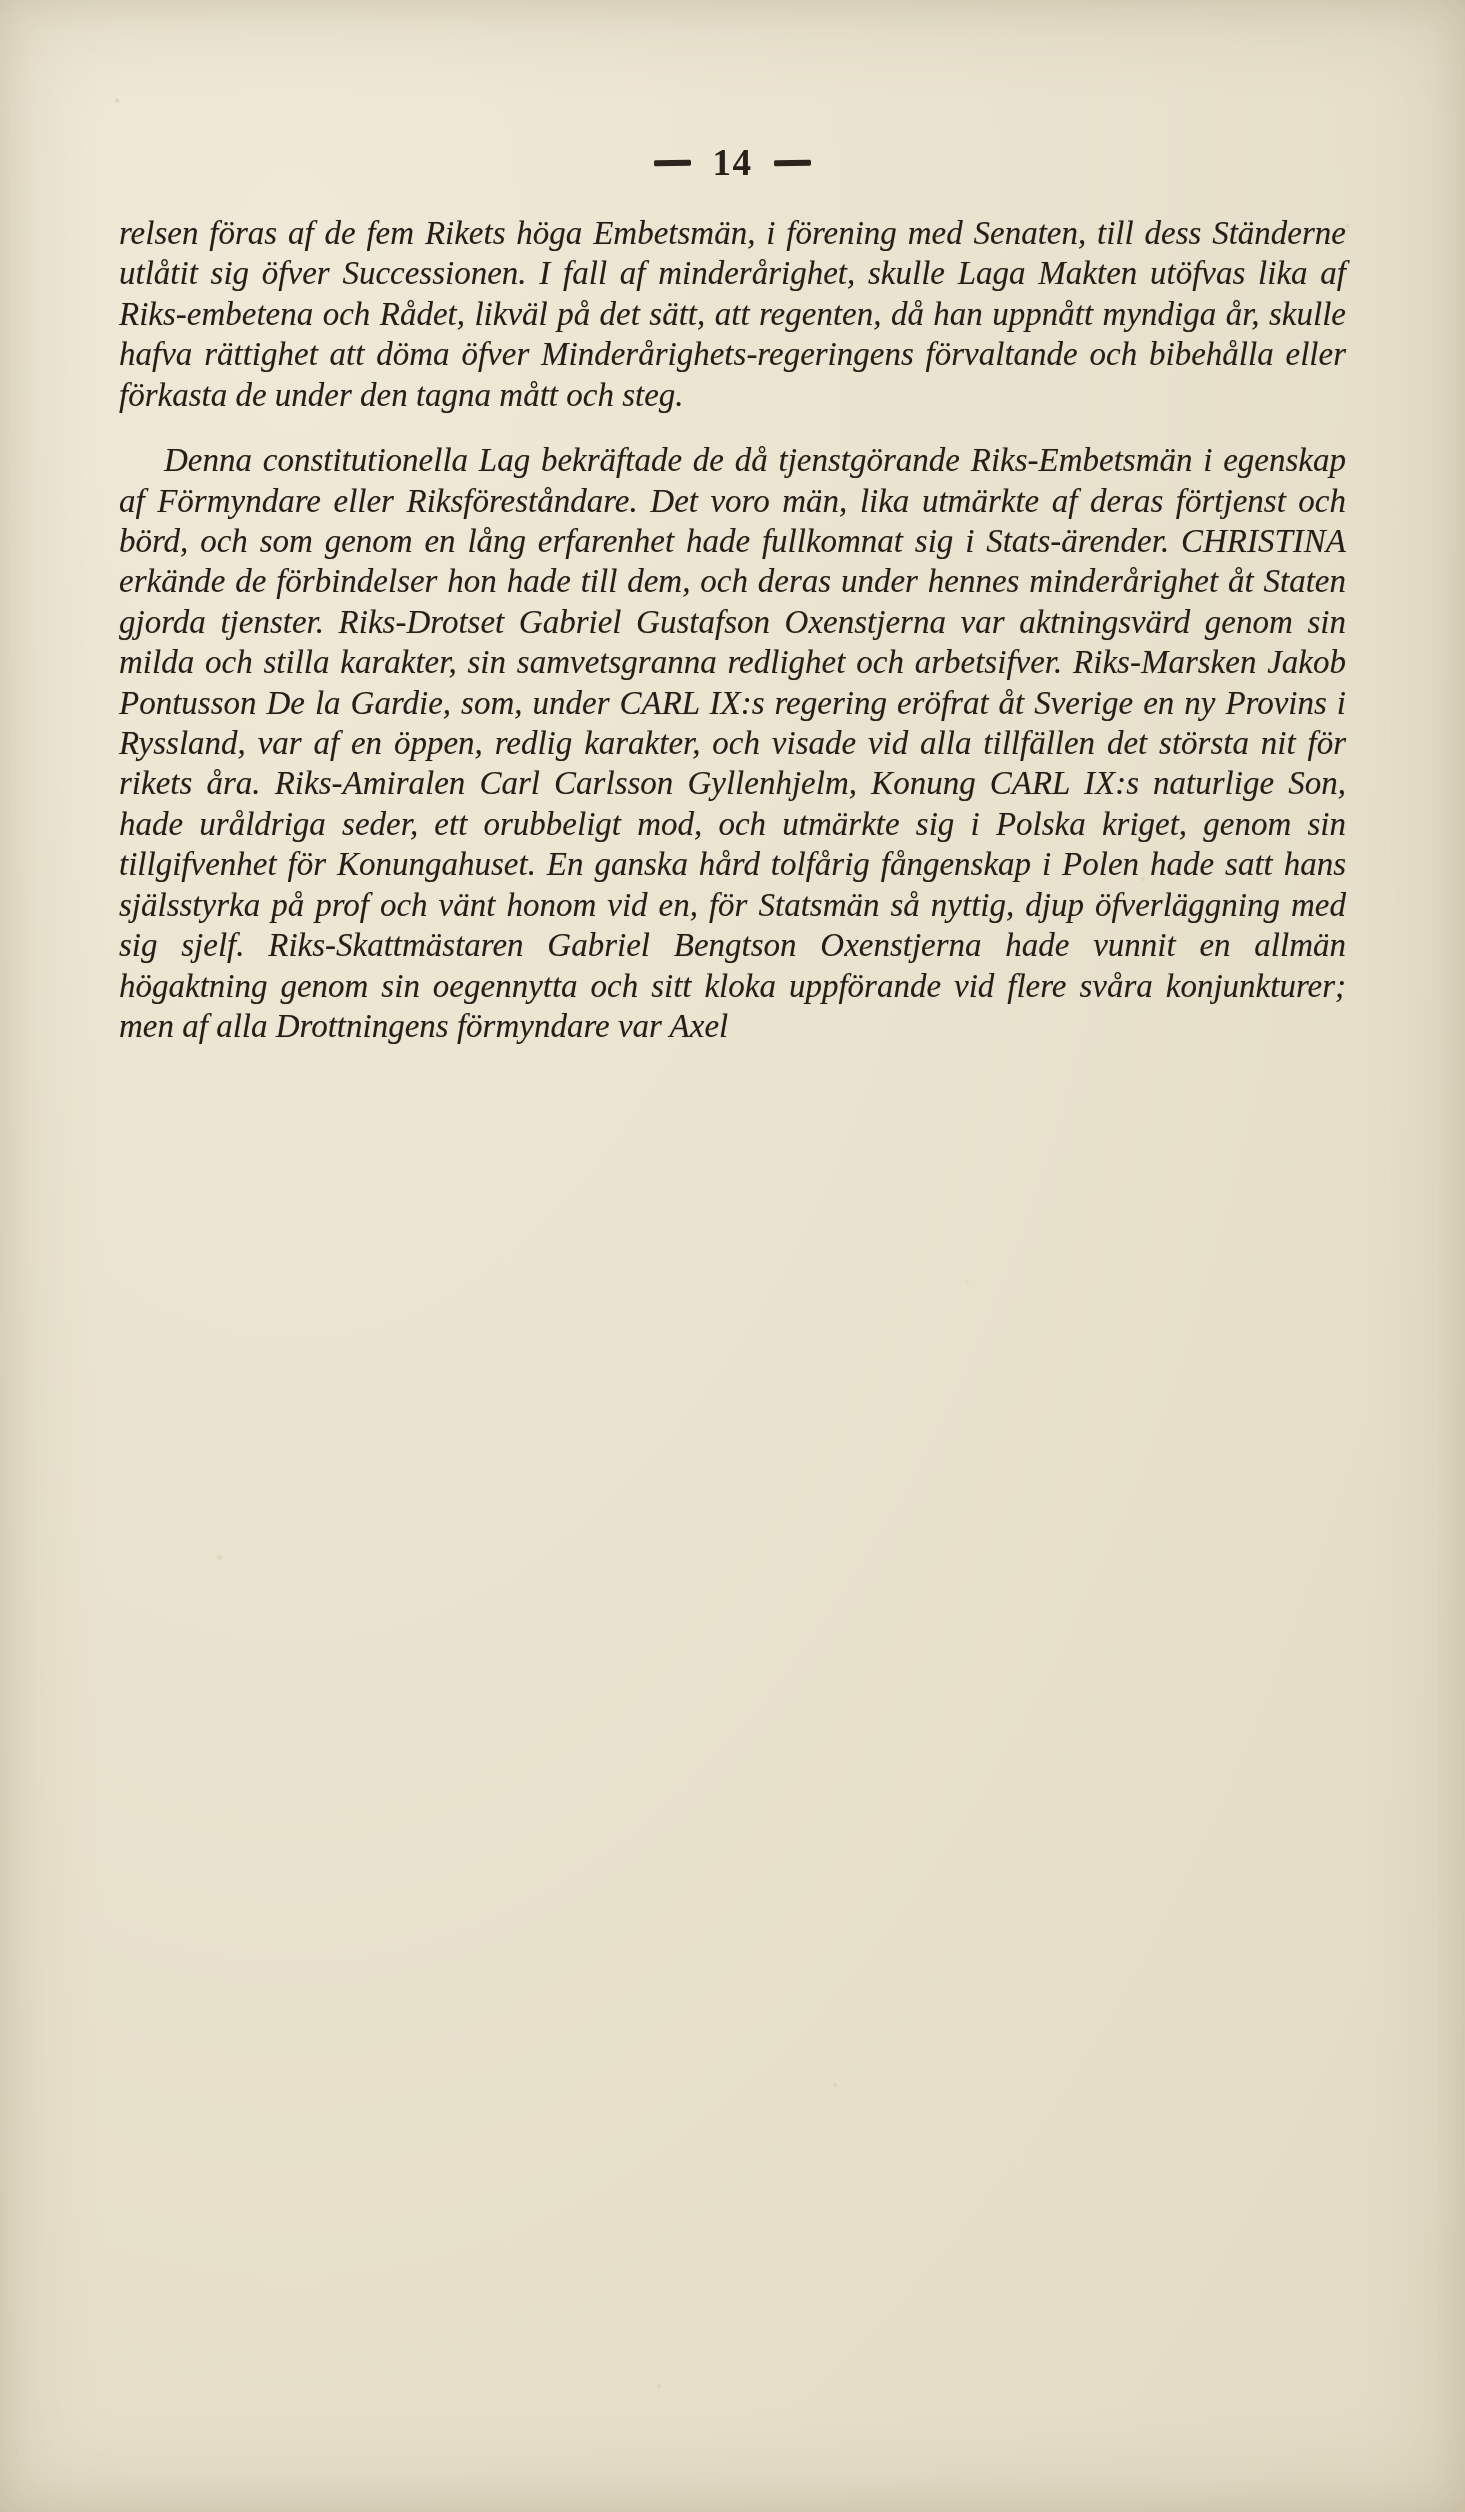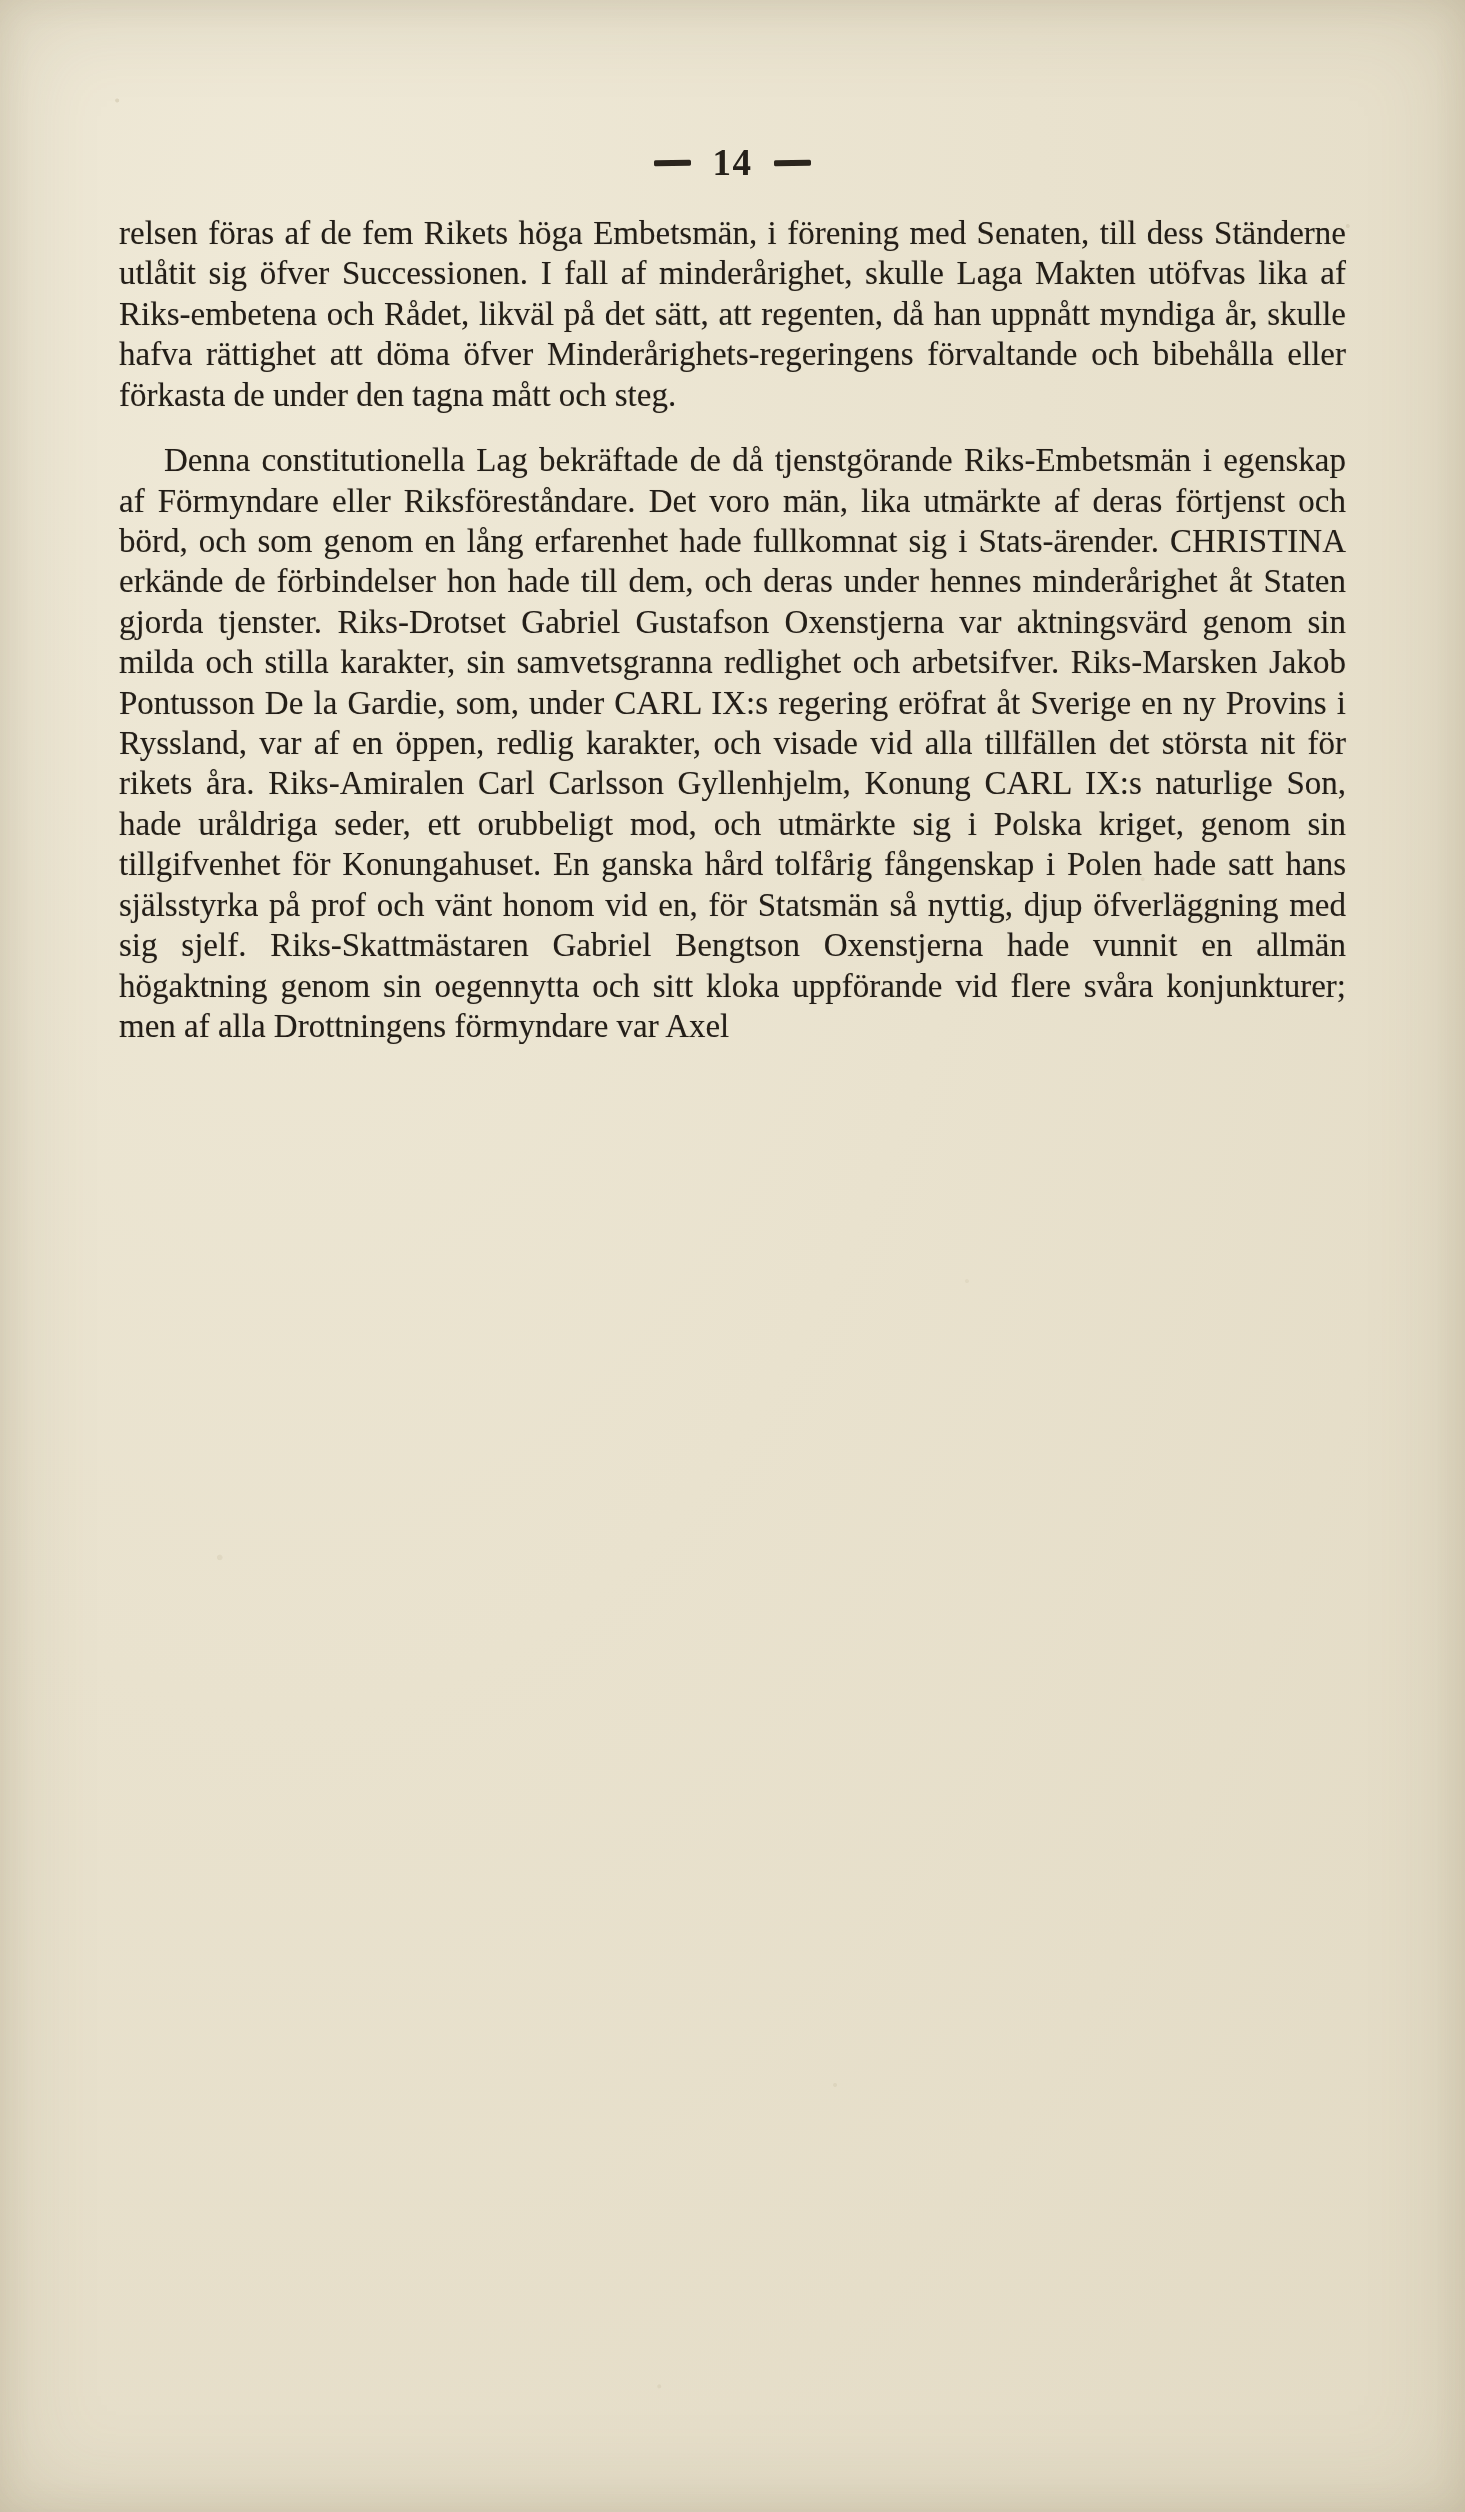"relsen föras af de fem" .para { font-style: none -> italic }
